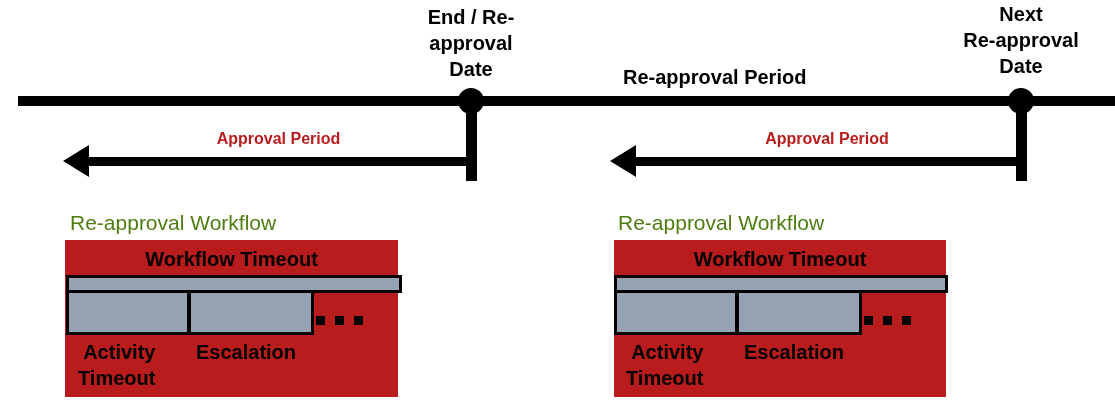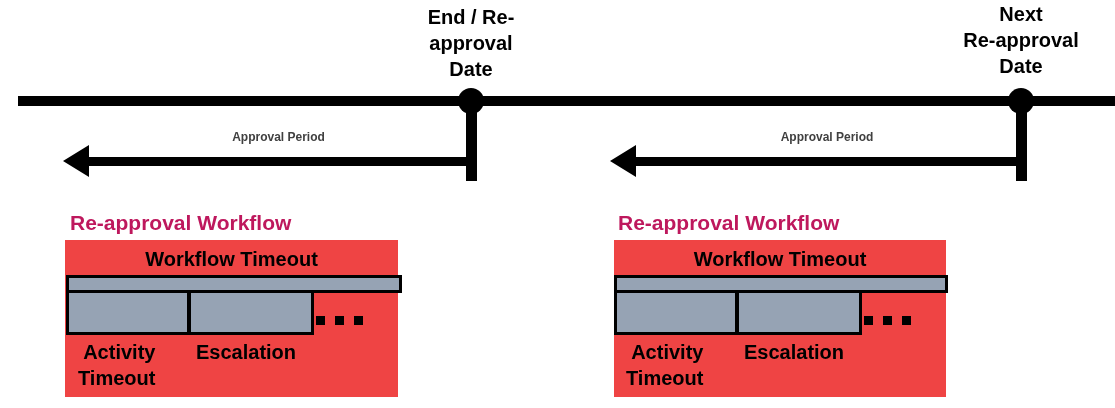"Re-approval Period" div.period-label { html: none -> <div>Re-approval Period</div> }
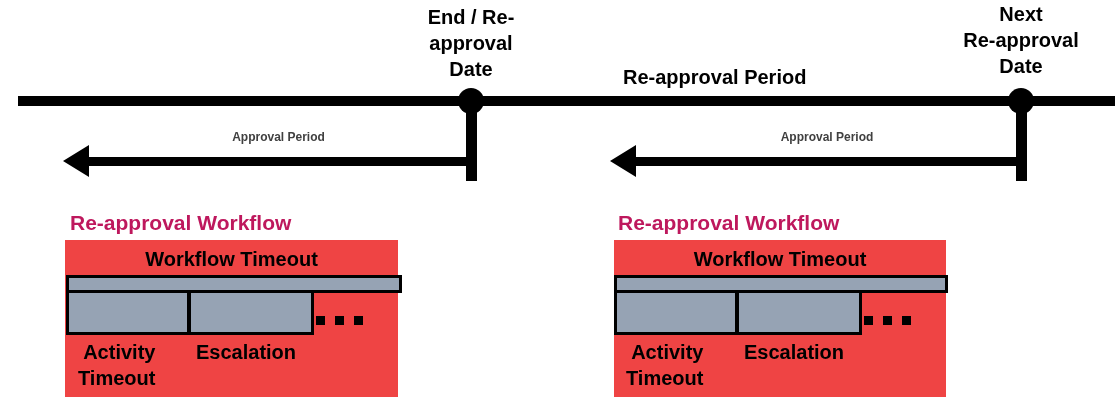"Approval Period" .arrow-label { color: #404040 -> #b91c1c; font-size: 12px -> 16px }
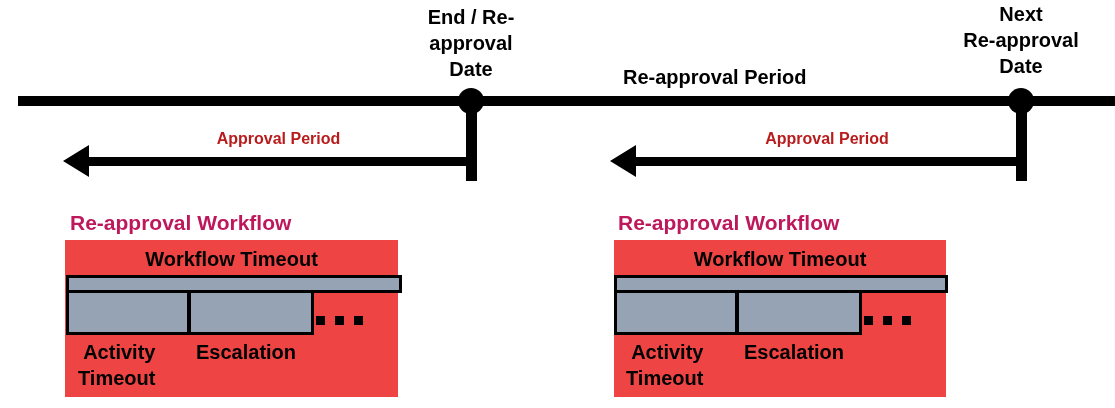"Re-approval Workflow" .wf-heading { color: #be185d -> #4d7c0f; font-weight: bold -> normal }
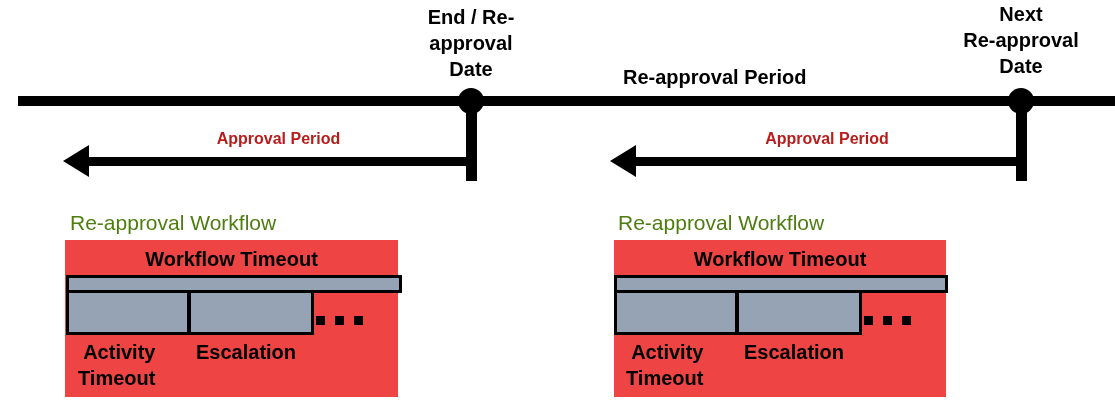"Workflow Timeout" .wf-panel { background: #ef4444 -> #b91c1c }
